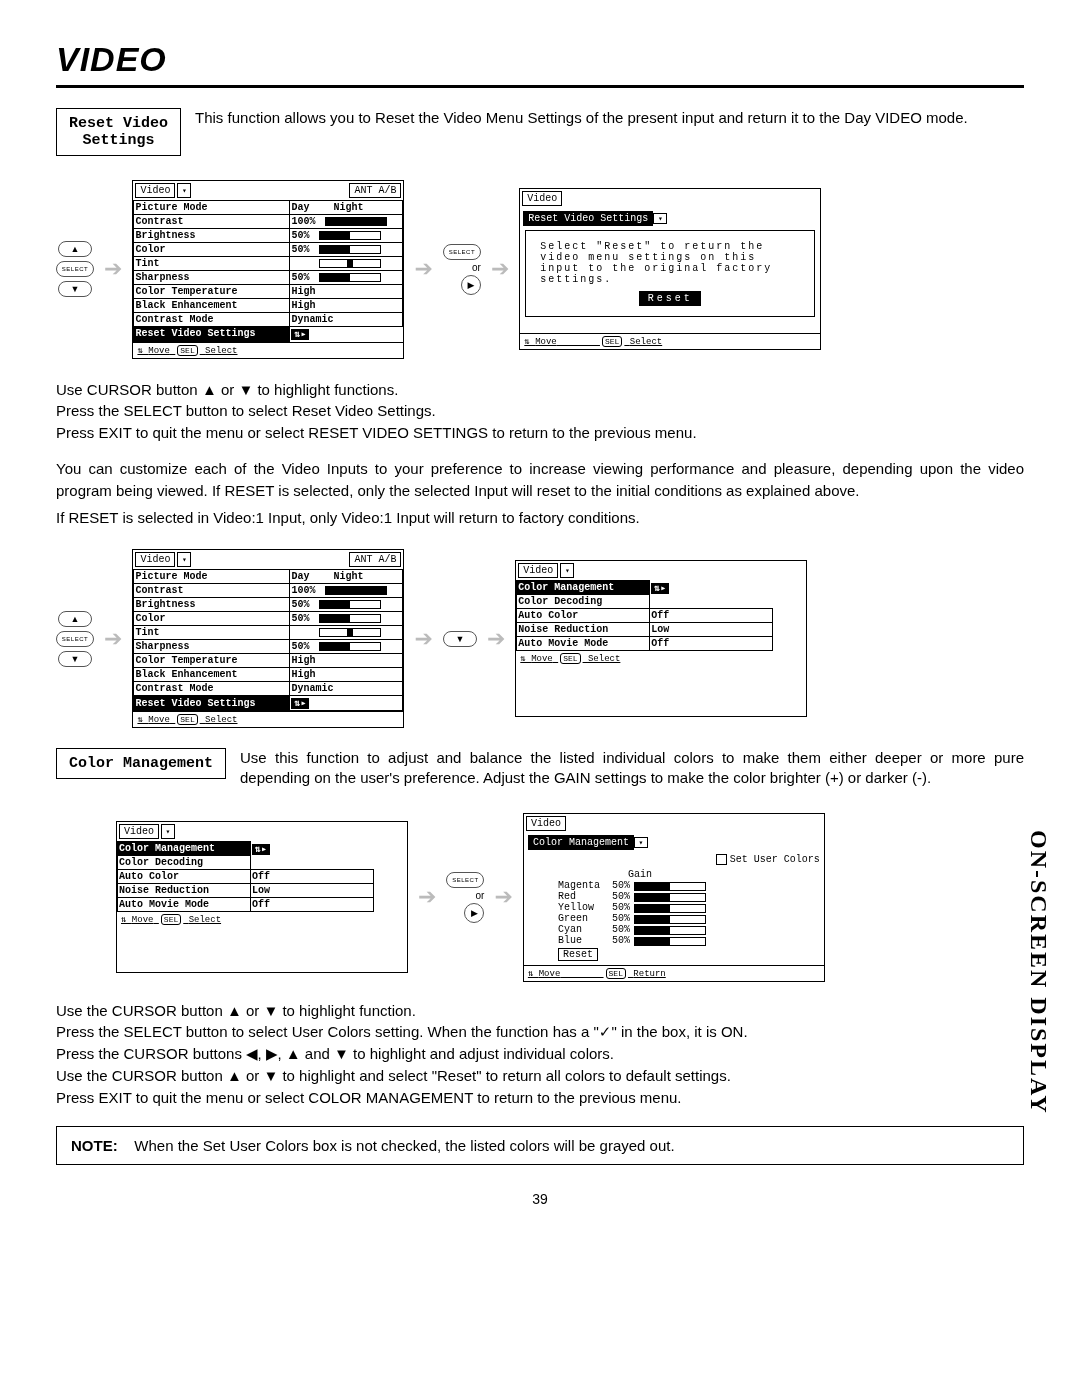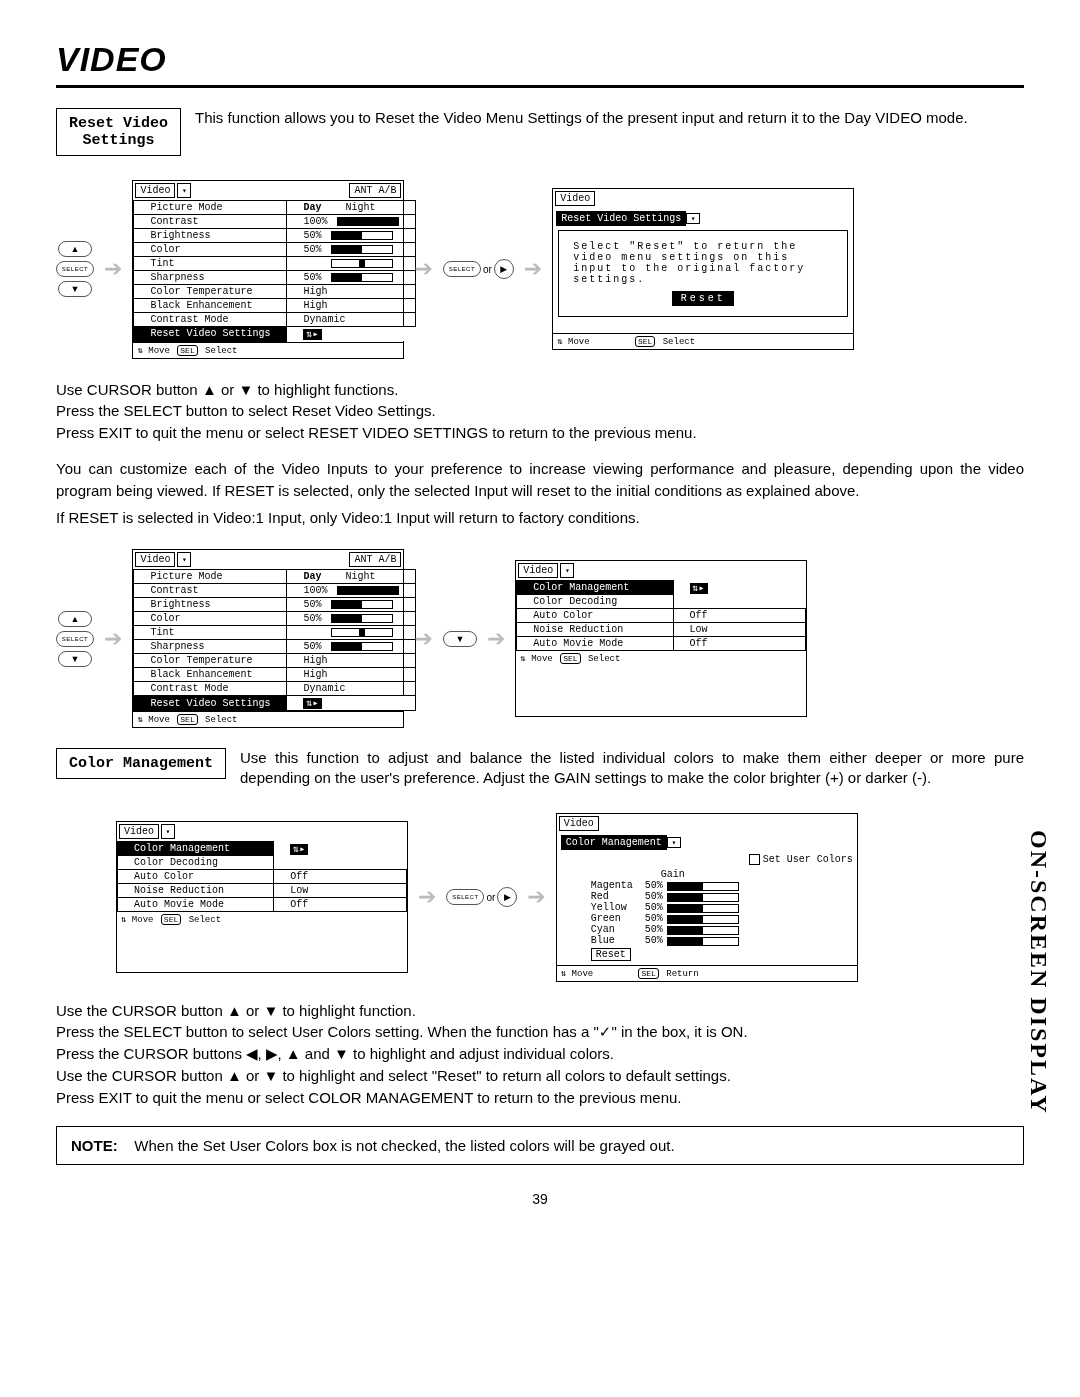"Picture Mode" .osd td { font-weight: none -> bold; padding: 1px 16px -> 1px 1px }
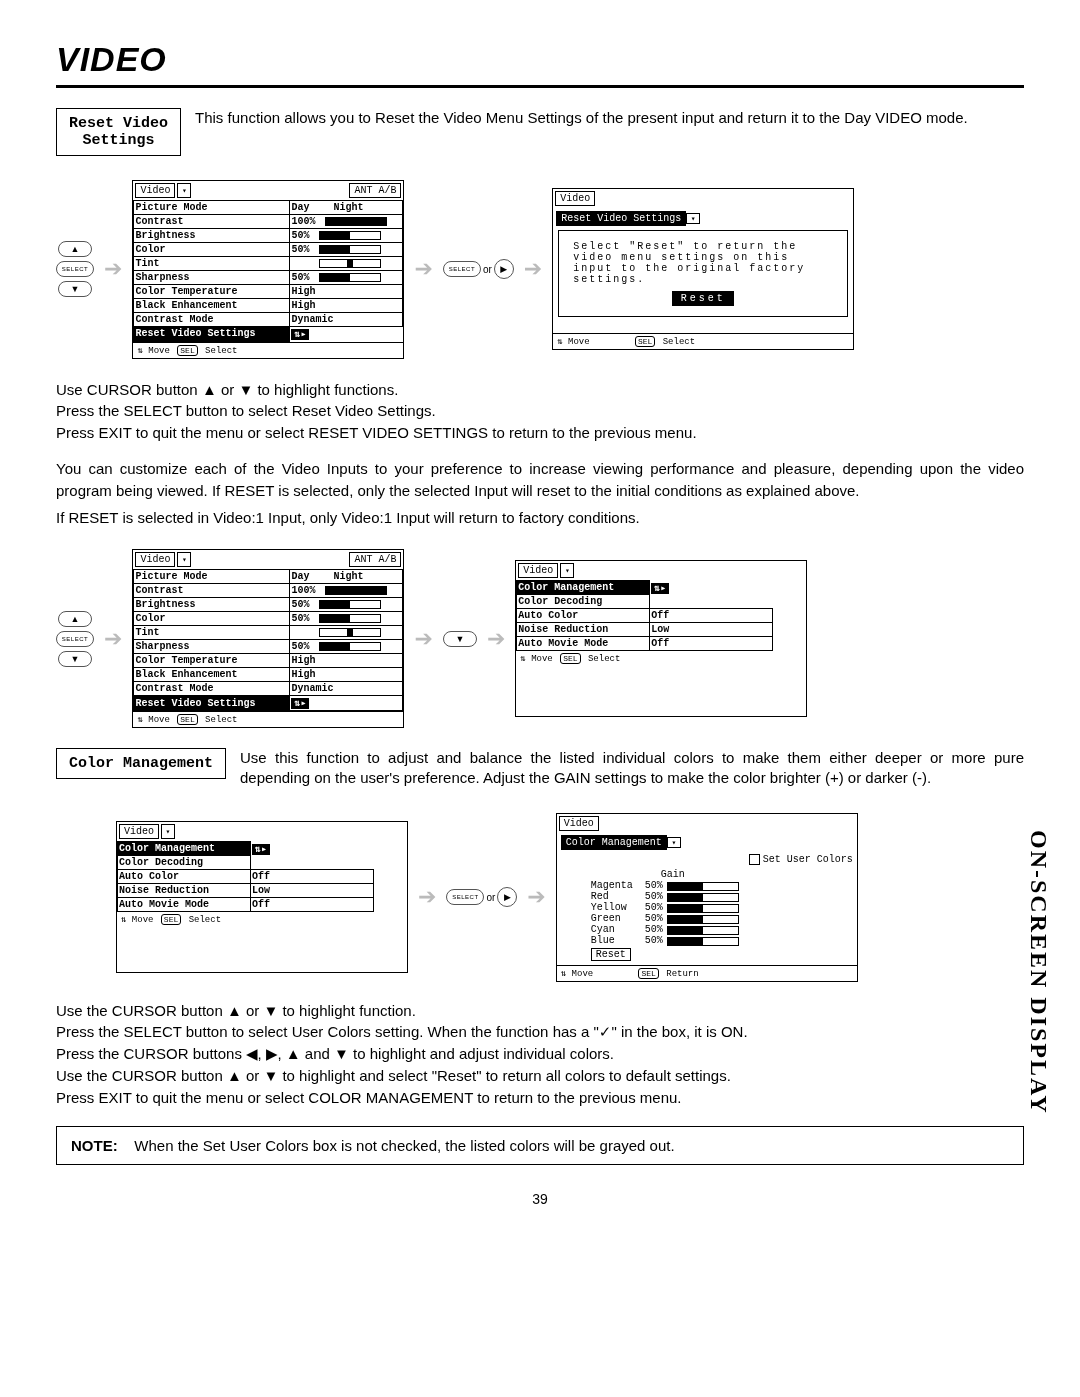"or" .connector-col { align-items: center -> flex-end; flex-direction: row -> column }
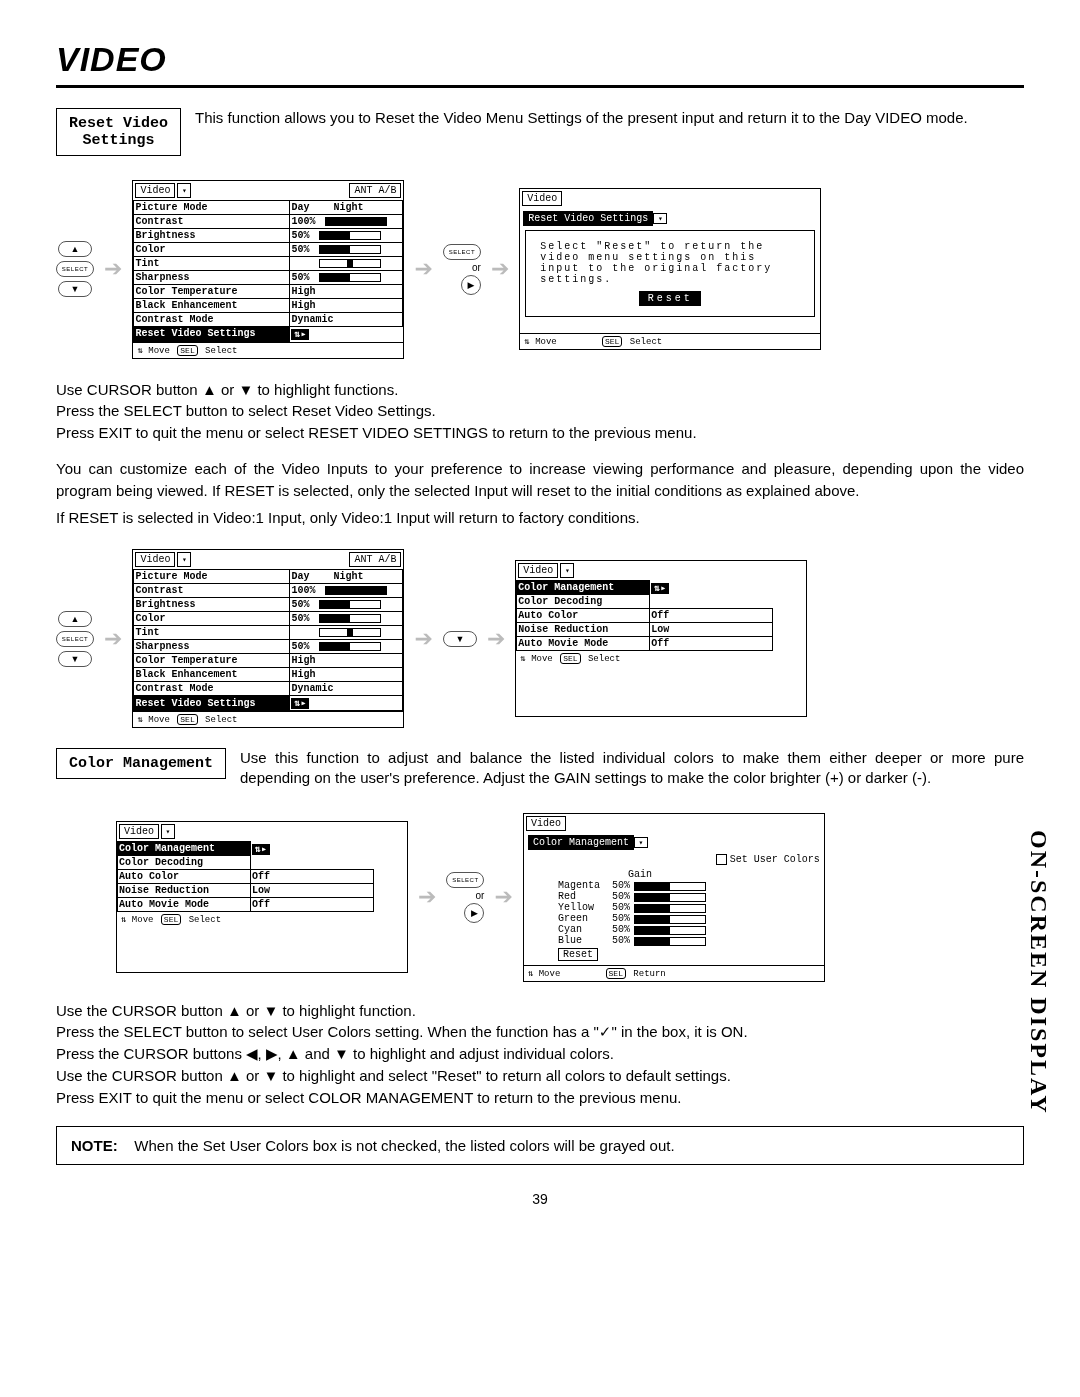"⇅ Move SEL Select" .osd .foot { text-decoration: none -> underline }
